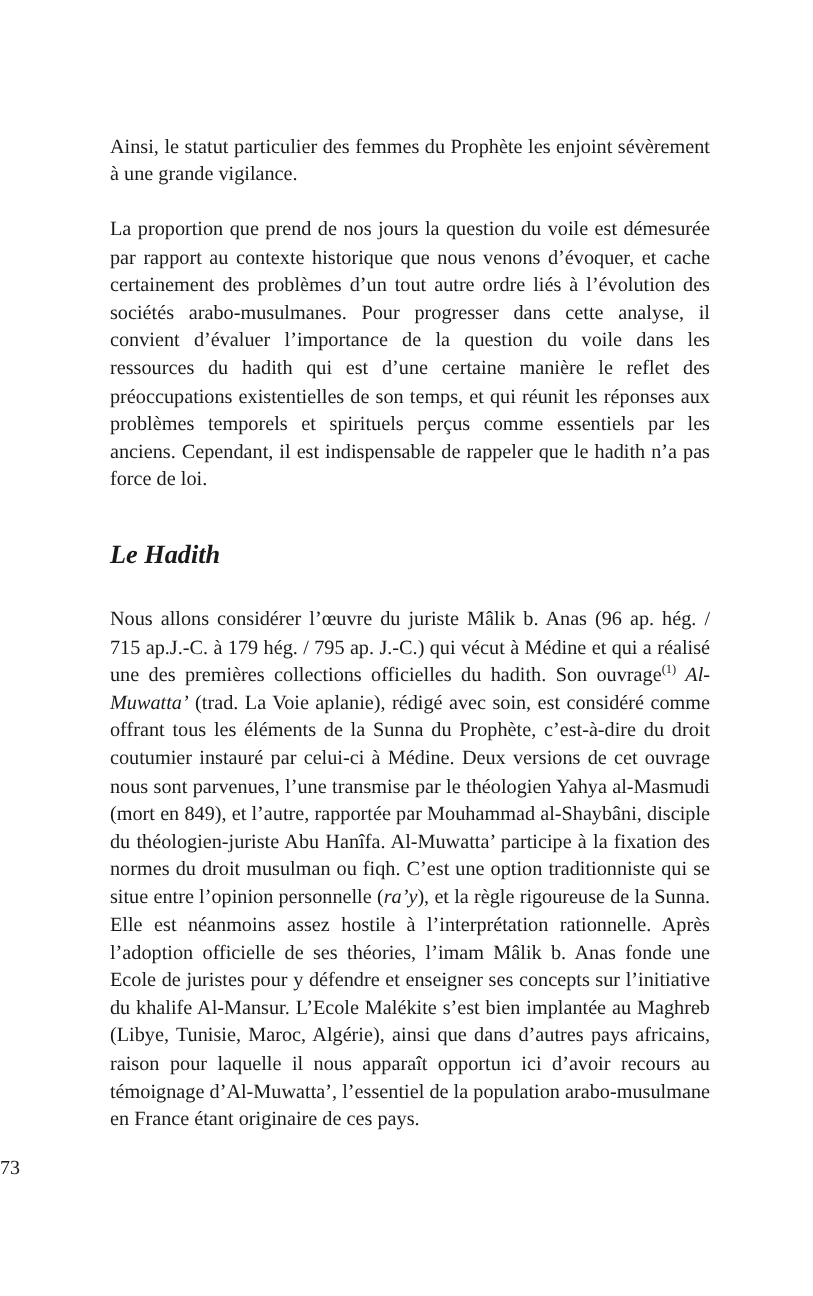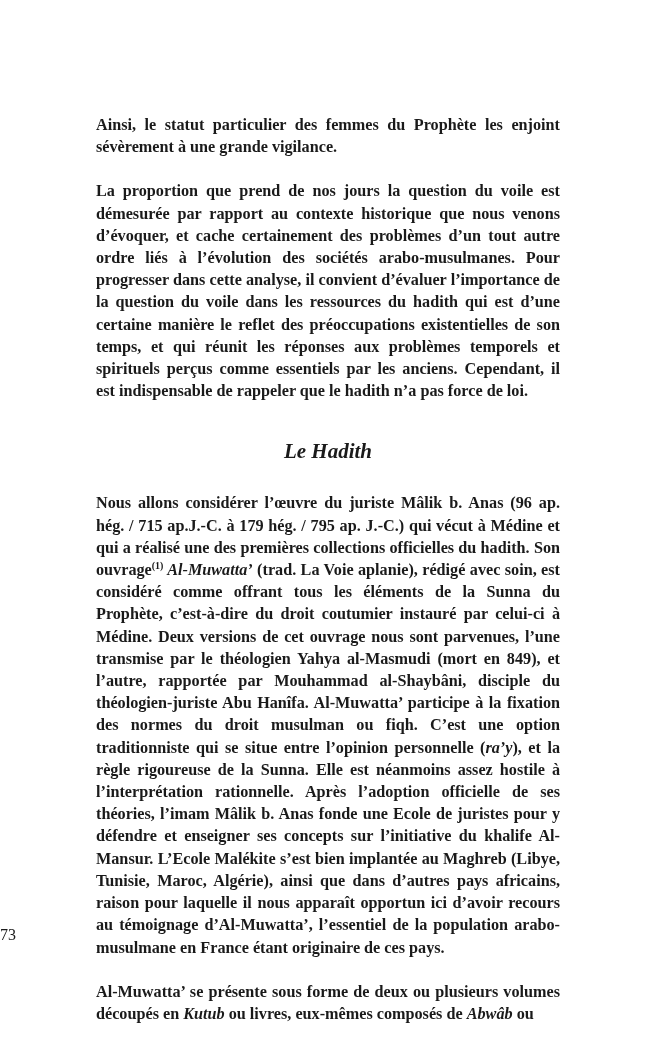"Ainsi, le statut particulier des" .para { font-weight: bold -> none; margin: 8px -> 0 }
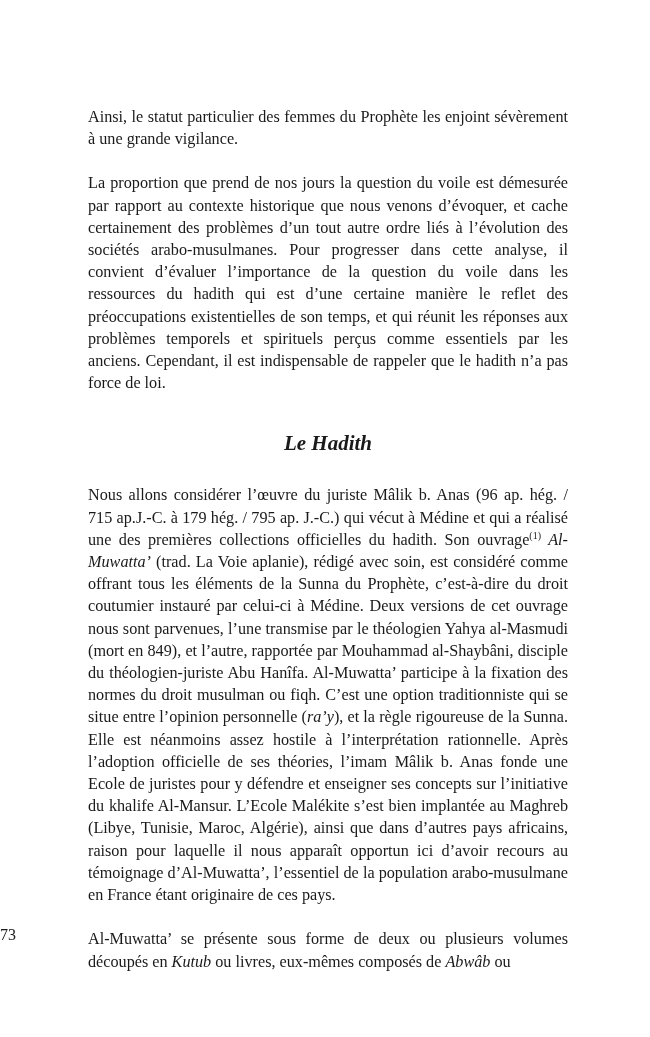"Le Hadith" .heading { text-align: center -> left }
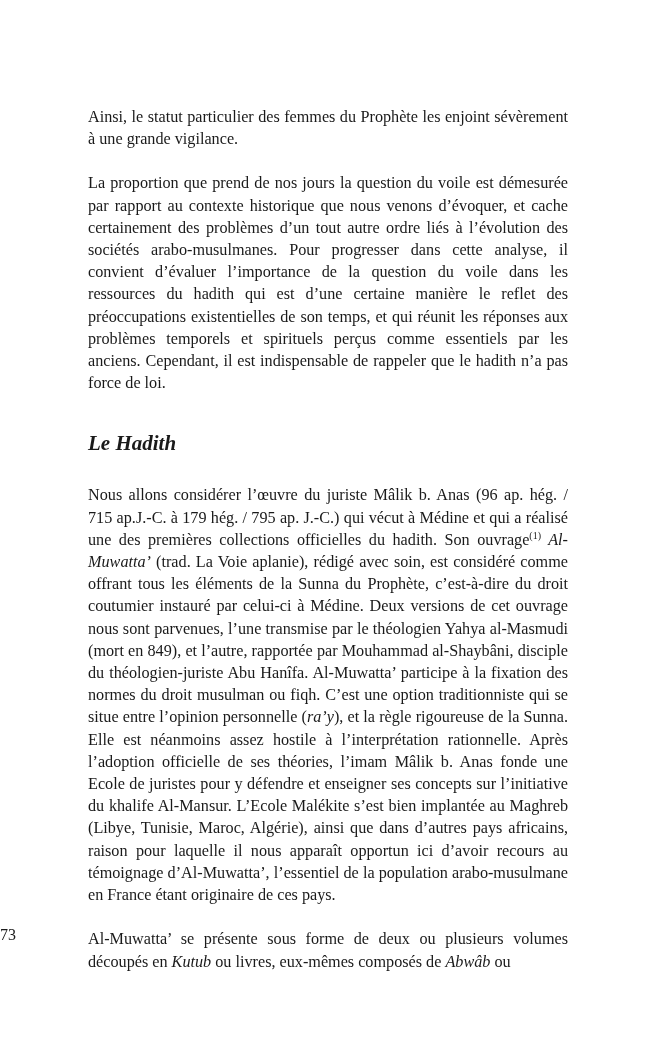"Al-Muwatta’ se présente sous forme" p.para { html: <p><span>Al-Muwatta’ se présente sous forme de deux ou plusieurs volumes découpés en </span><i>Kutub</i><span> ou livres, eux-mêmes composés de </span><i>Abwâb</i><span> ou</span></p> -> none }
